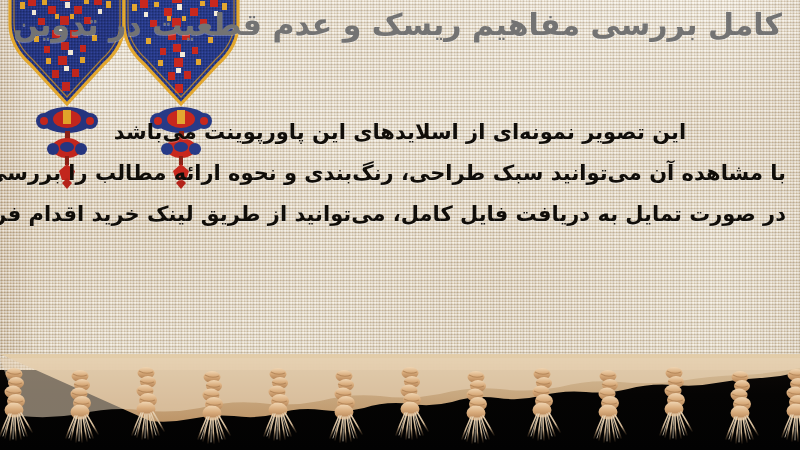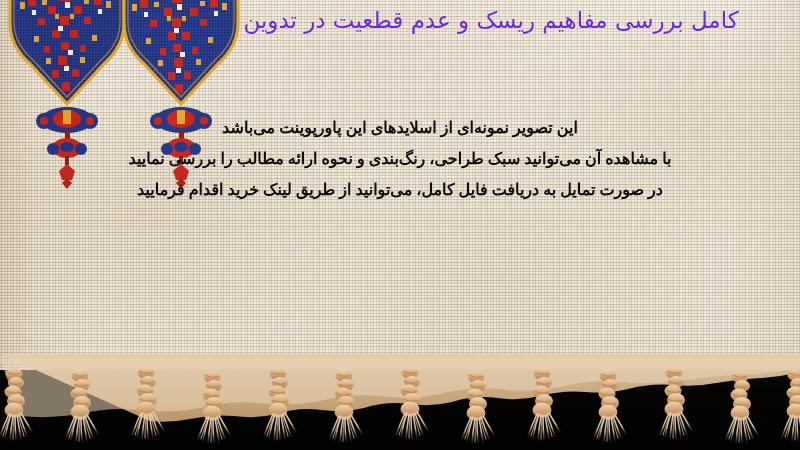"کامل بررسی مفاهیم ریسک و" .title { color: #6d28d9 -> #737373; font-size: 23px -> 30px; font-weight: 400 -> 700 }
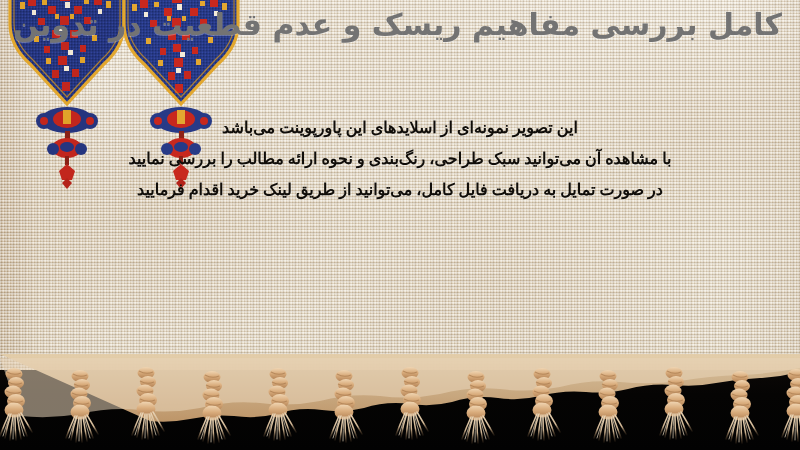"این تصویر نمونه‌ای از اسلایدهای" .bline { font-family: Liberation Serif, serif -> none; font-size: 16px -> 21px }
